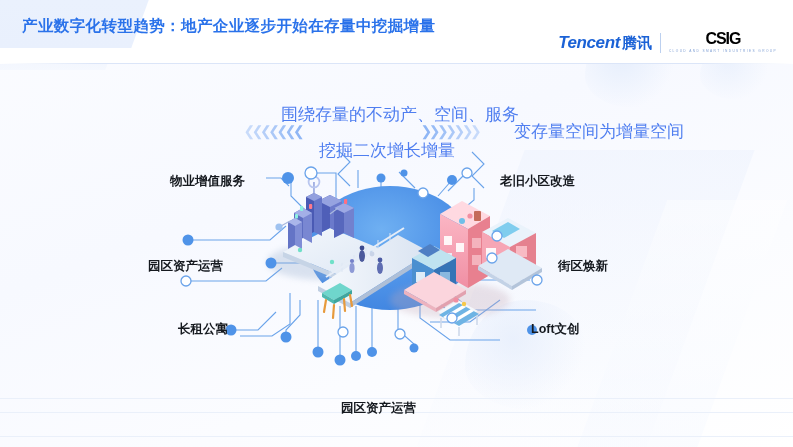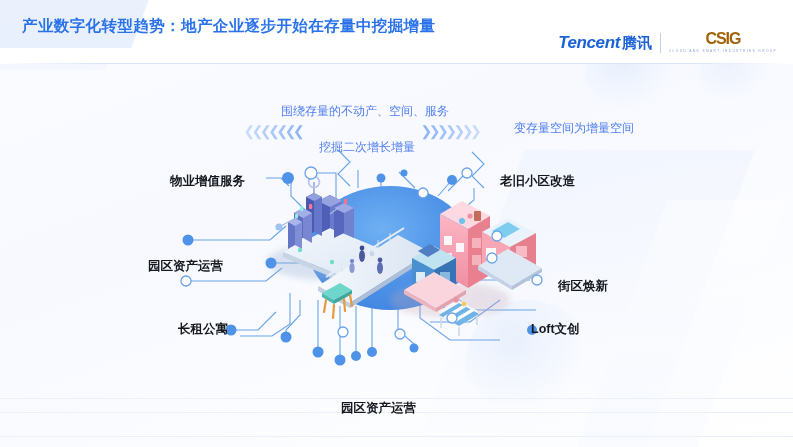"CSIG" #brand-csig-main { color: #a16207 -> #000000 }
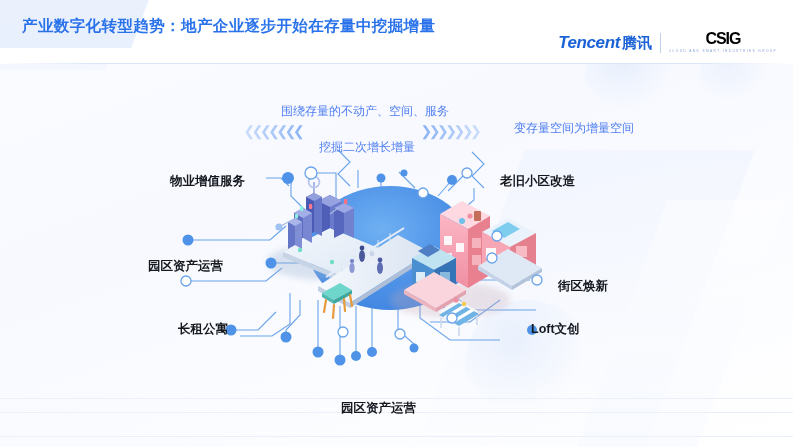"围绕存量的不动产、空间、服务" .anno { font-size: 12px -> 17px }
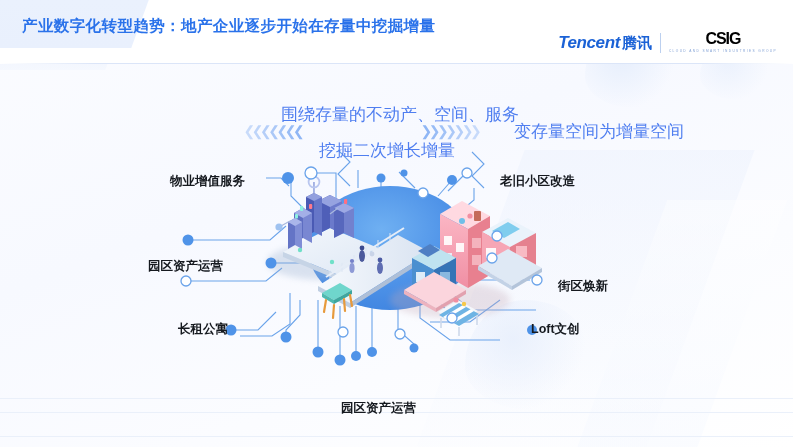"街区焕新" #lbl-jqhx { margin-top: 20px -> none }
